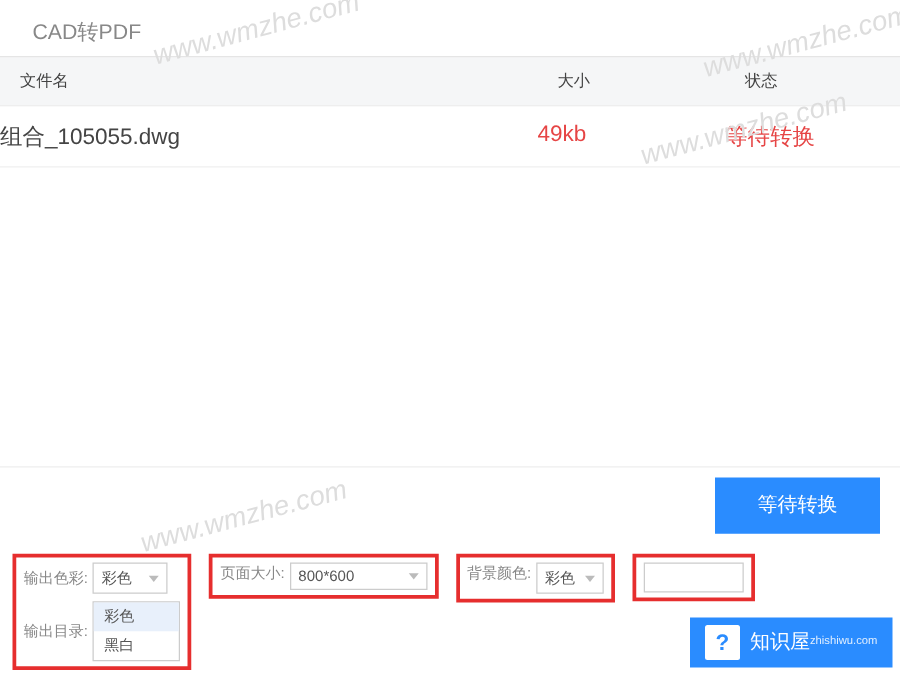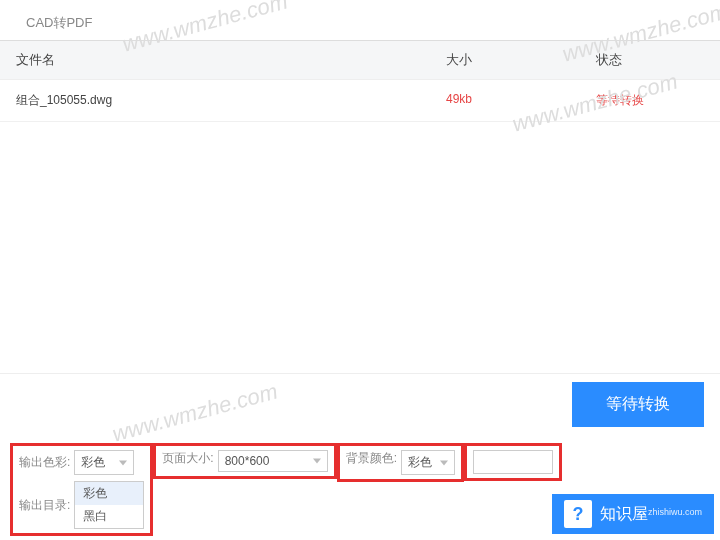"CAD转PDF" .tab { font-size: 13px -> 17px }
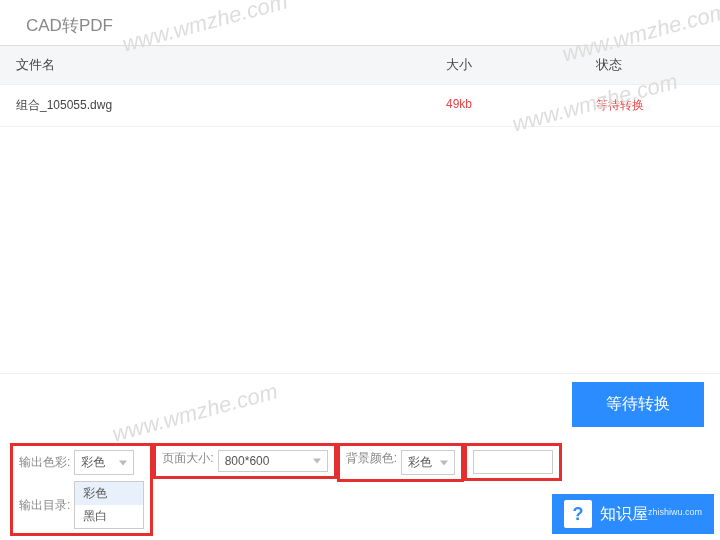"组合_105055.dwg" .trow { font-size: 12px -> 18px; padding: 12px 16px -> 12px 0 }
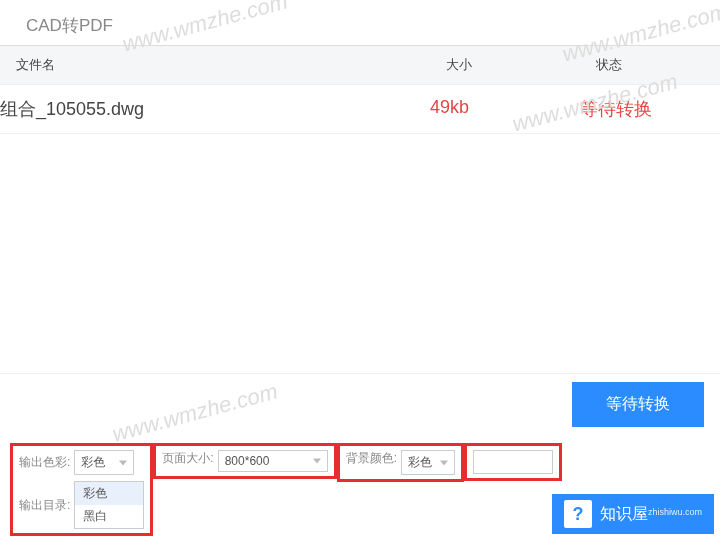"输出色彩:" .settings { gap: none -> 14px }
